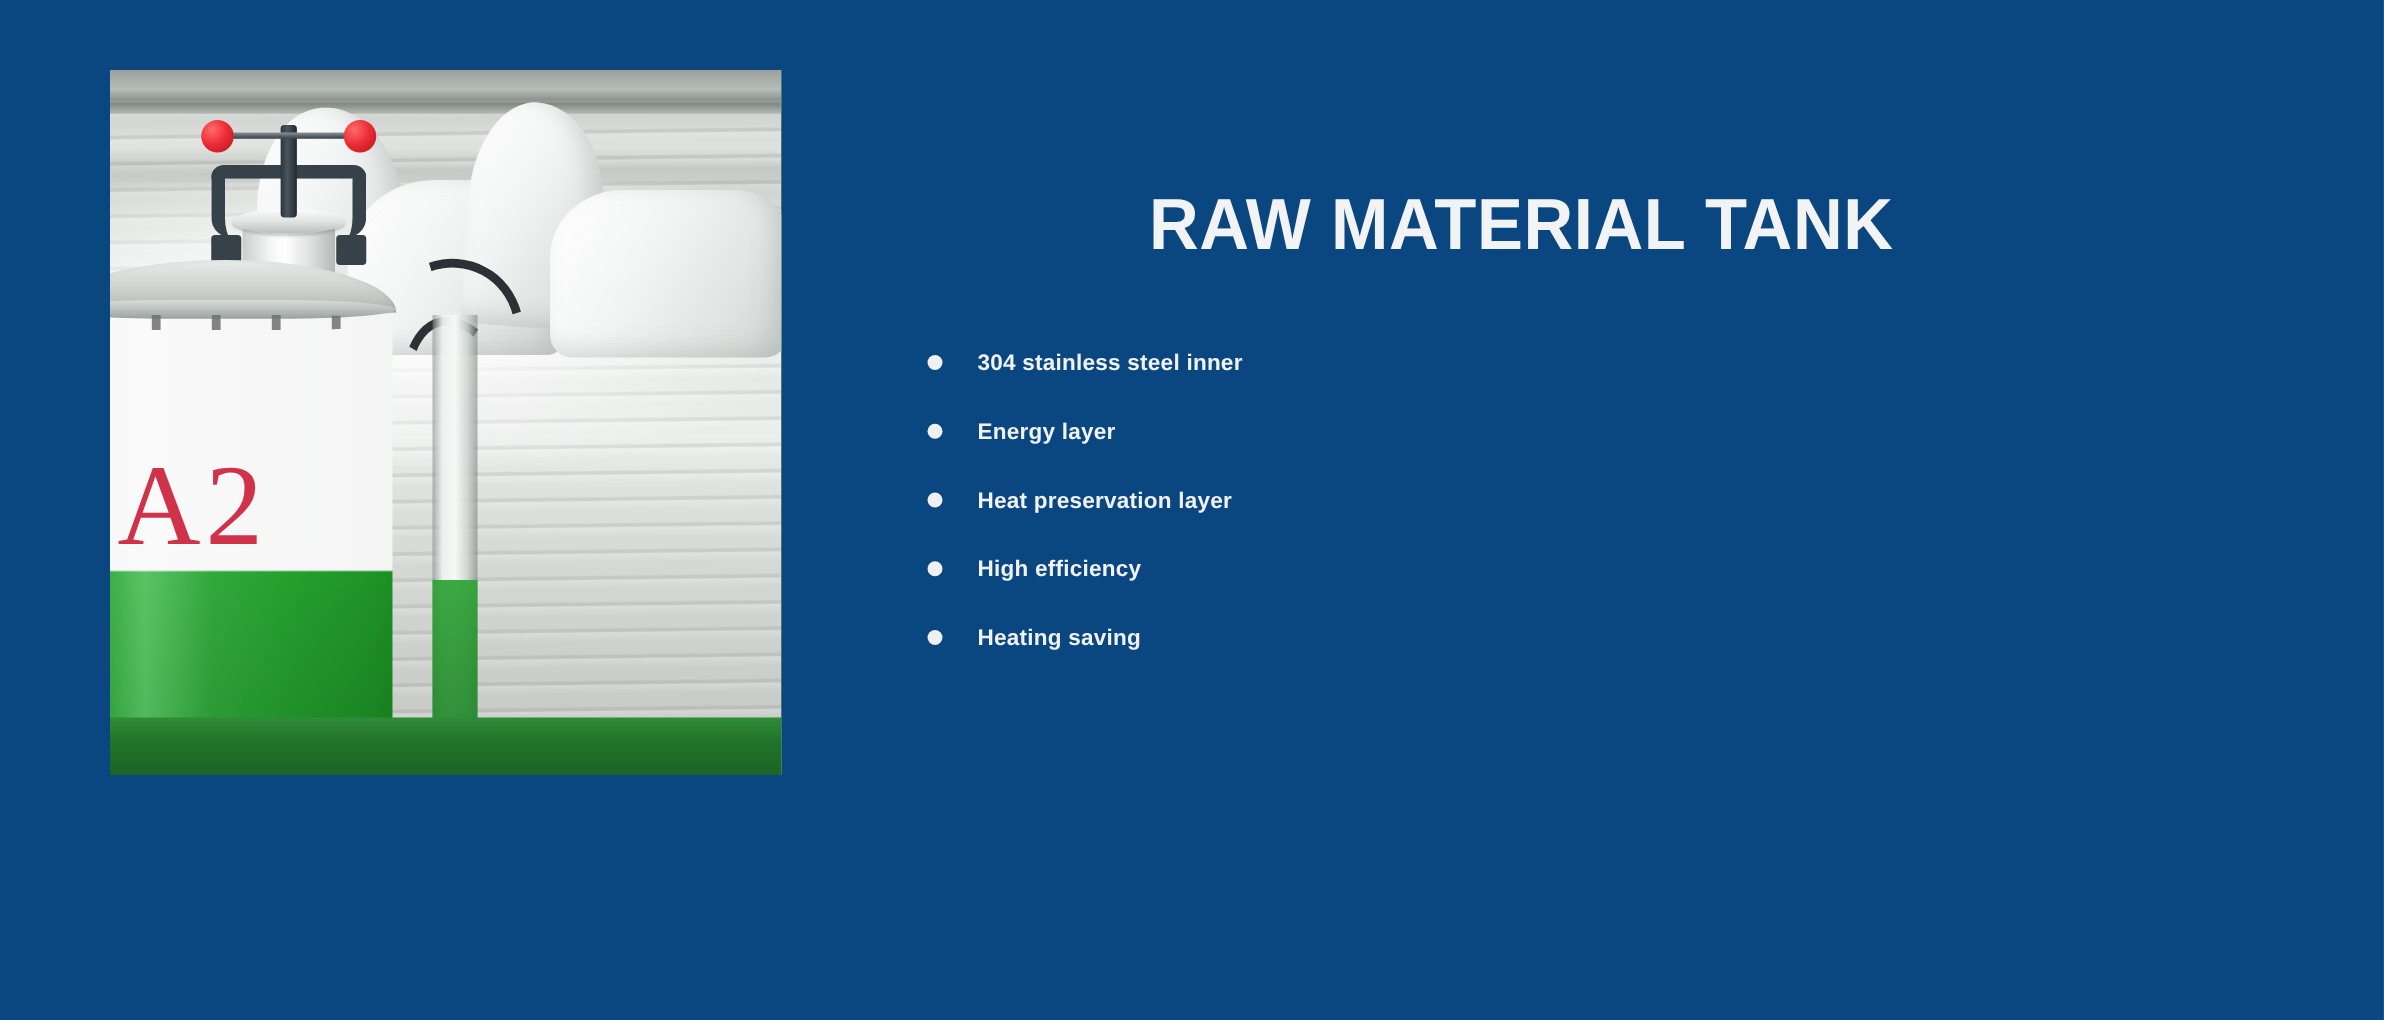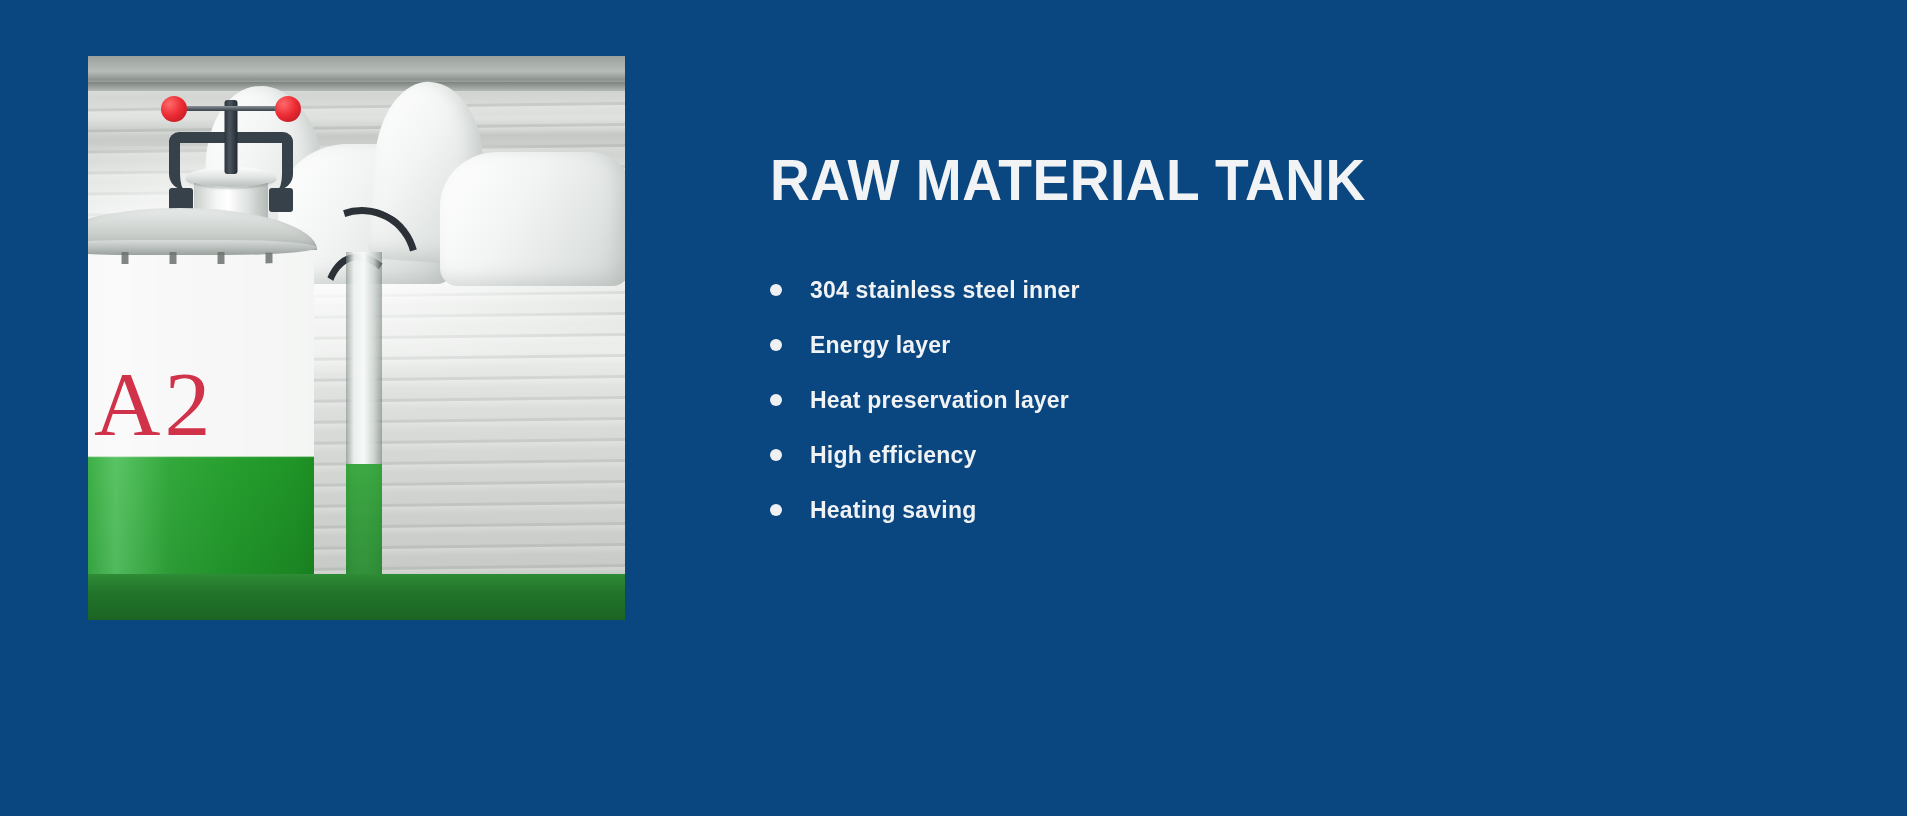"RAW MATERIAL TANK" .content { left: 770px -> 742px; text-align: none -> center }
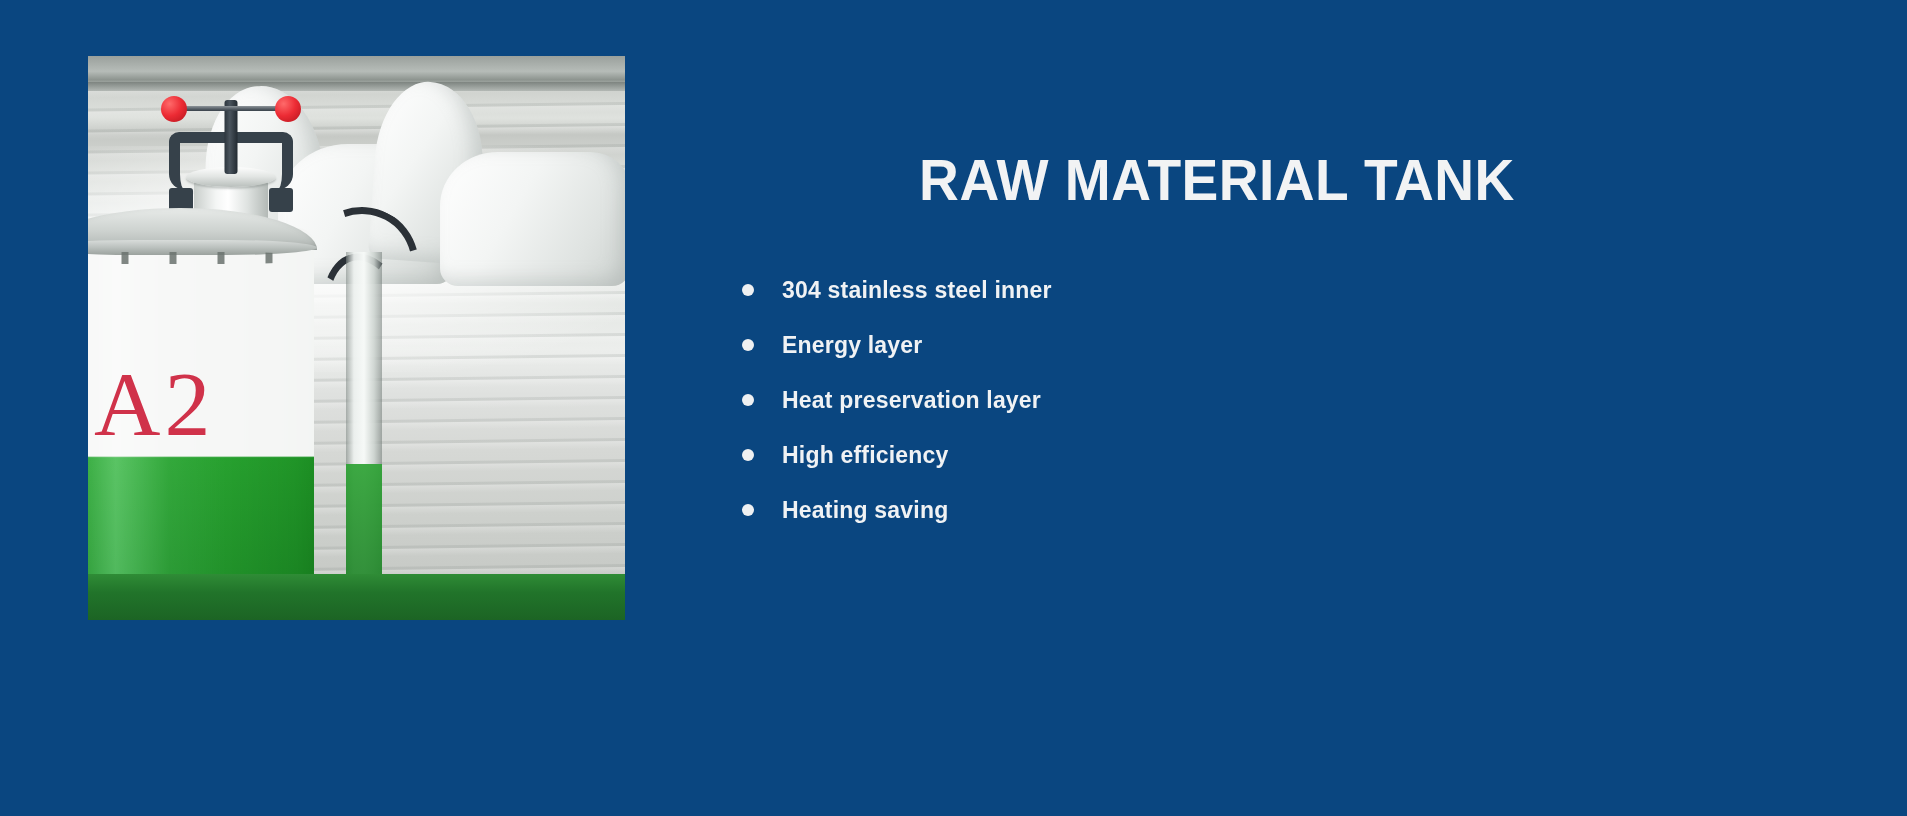"304 stainless steel inner" .feature-text { font-size: 23px -> 18px }
